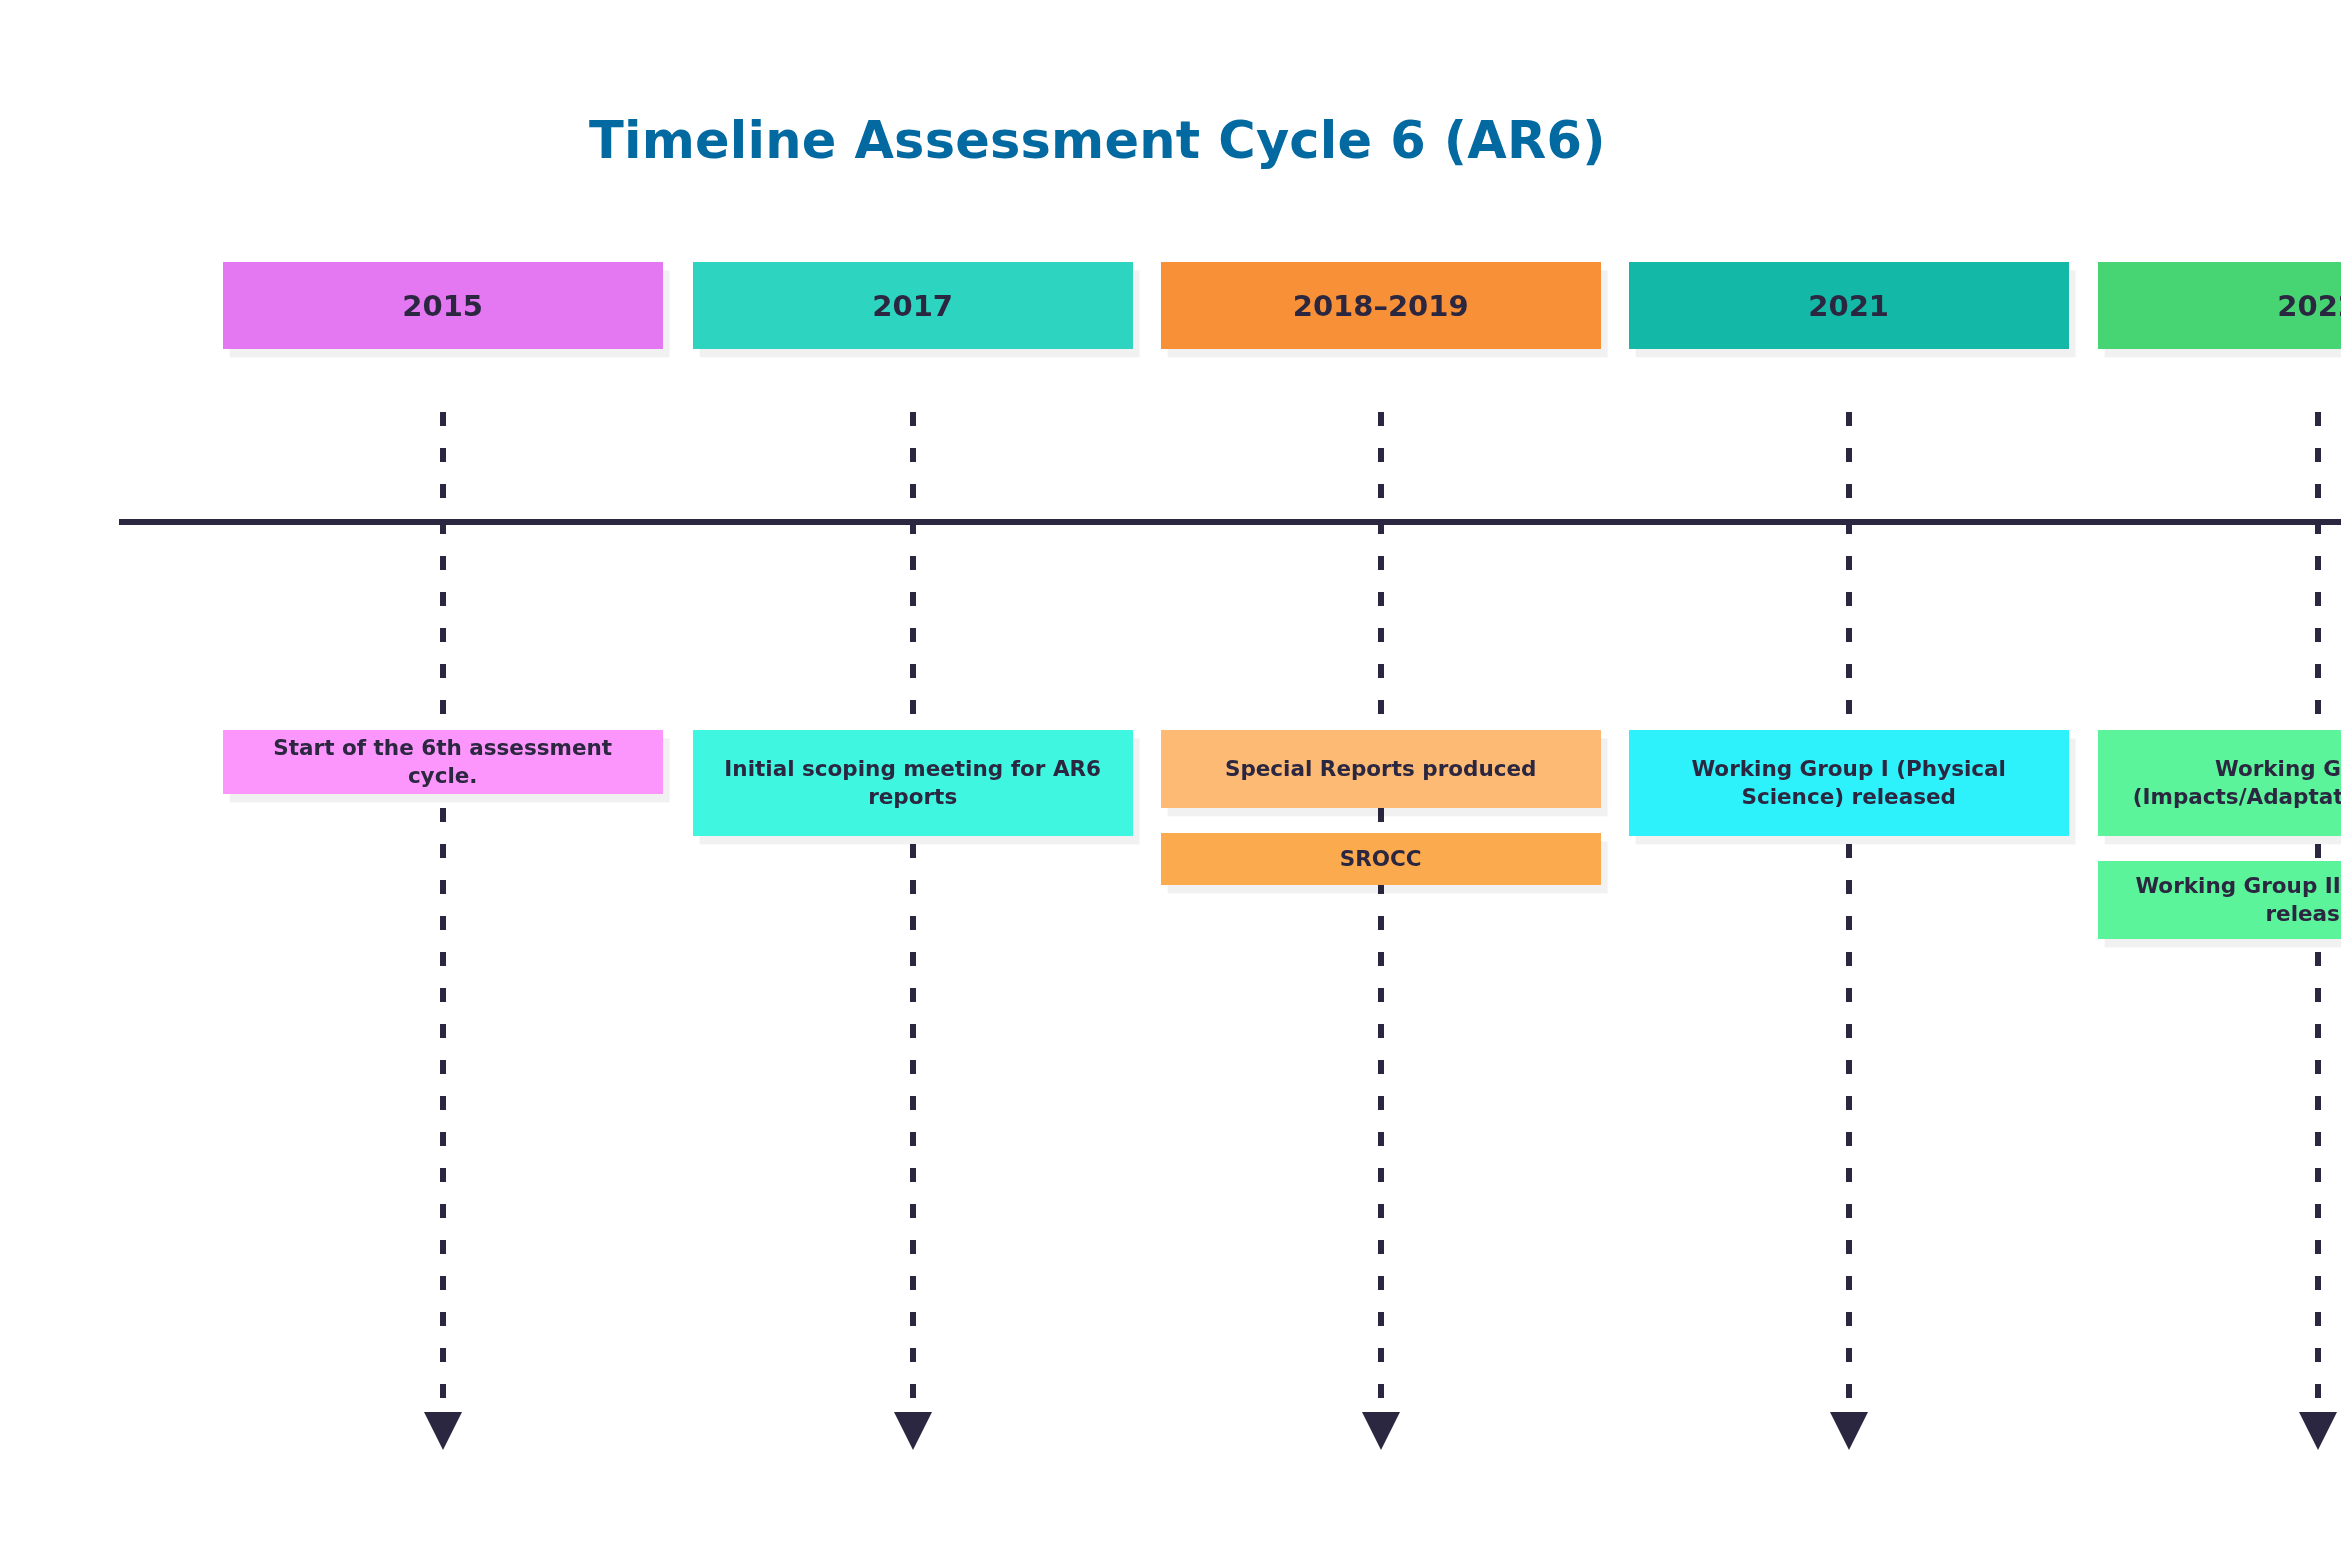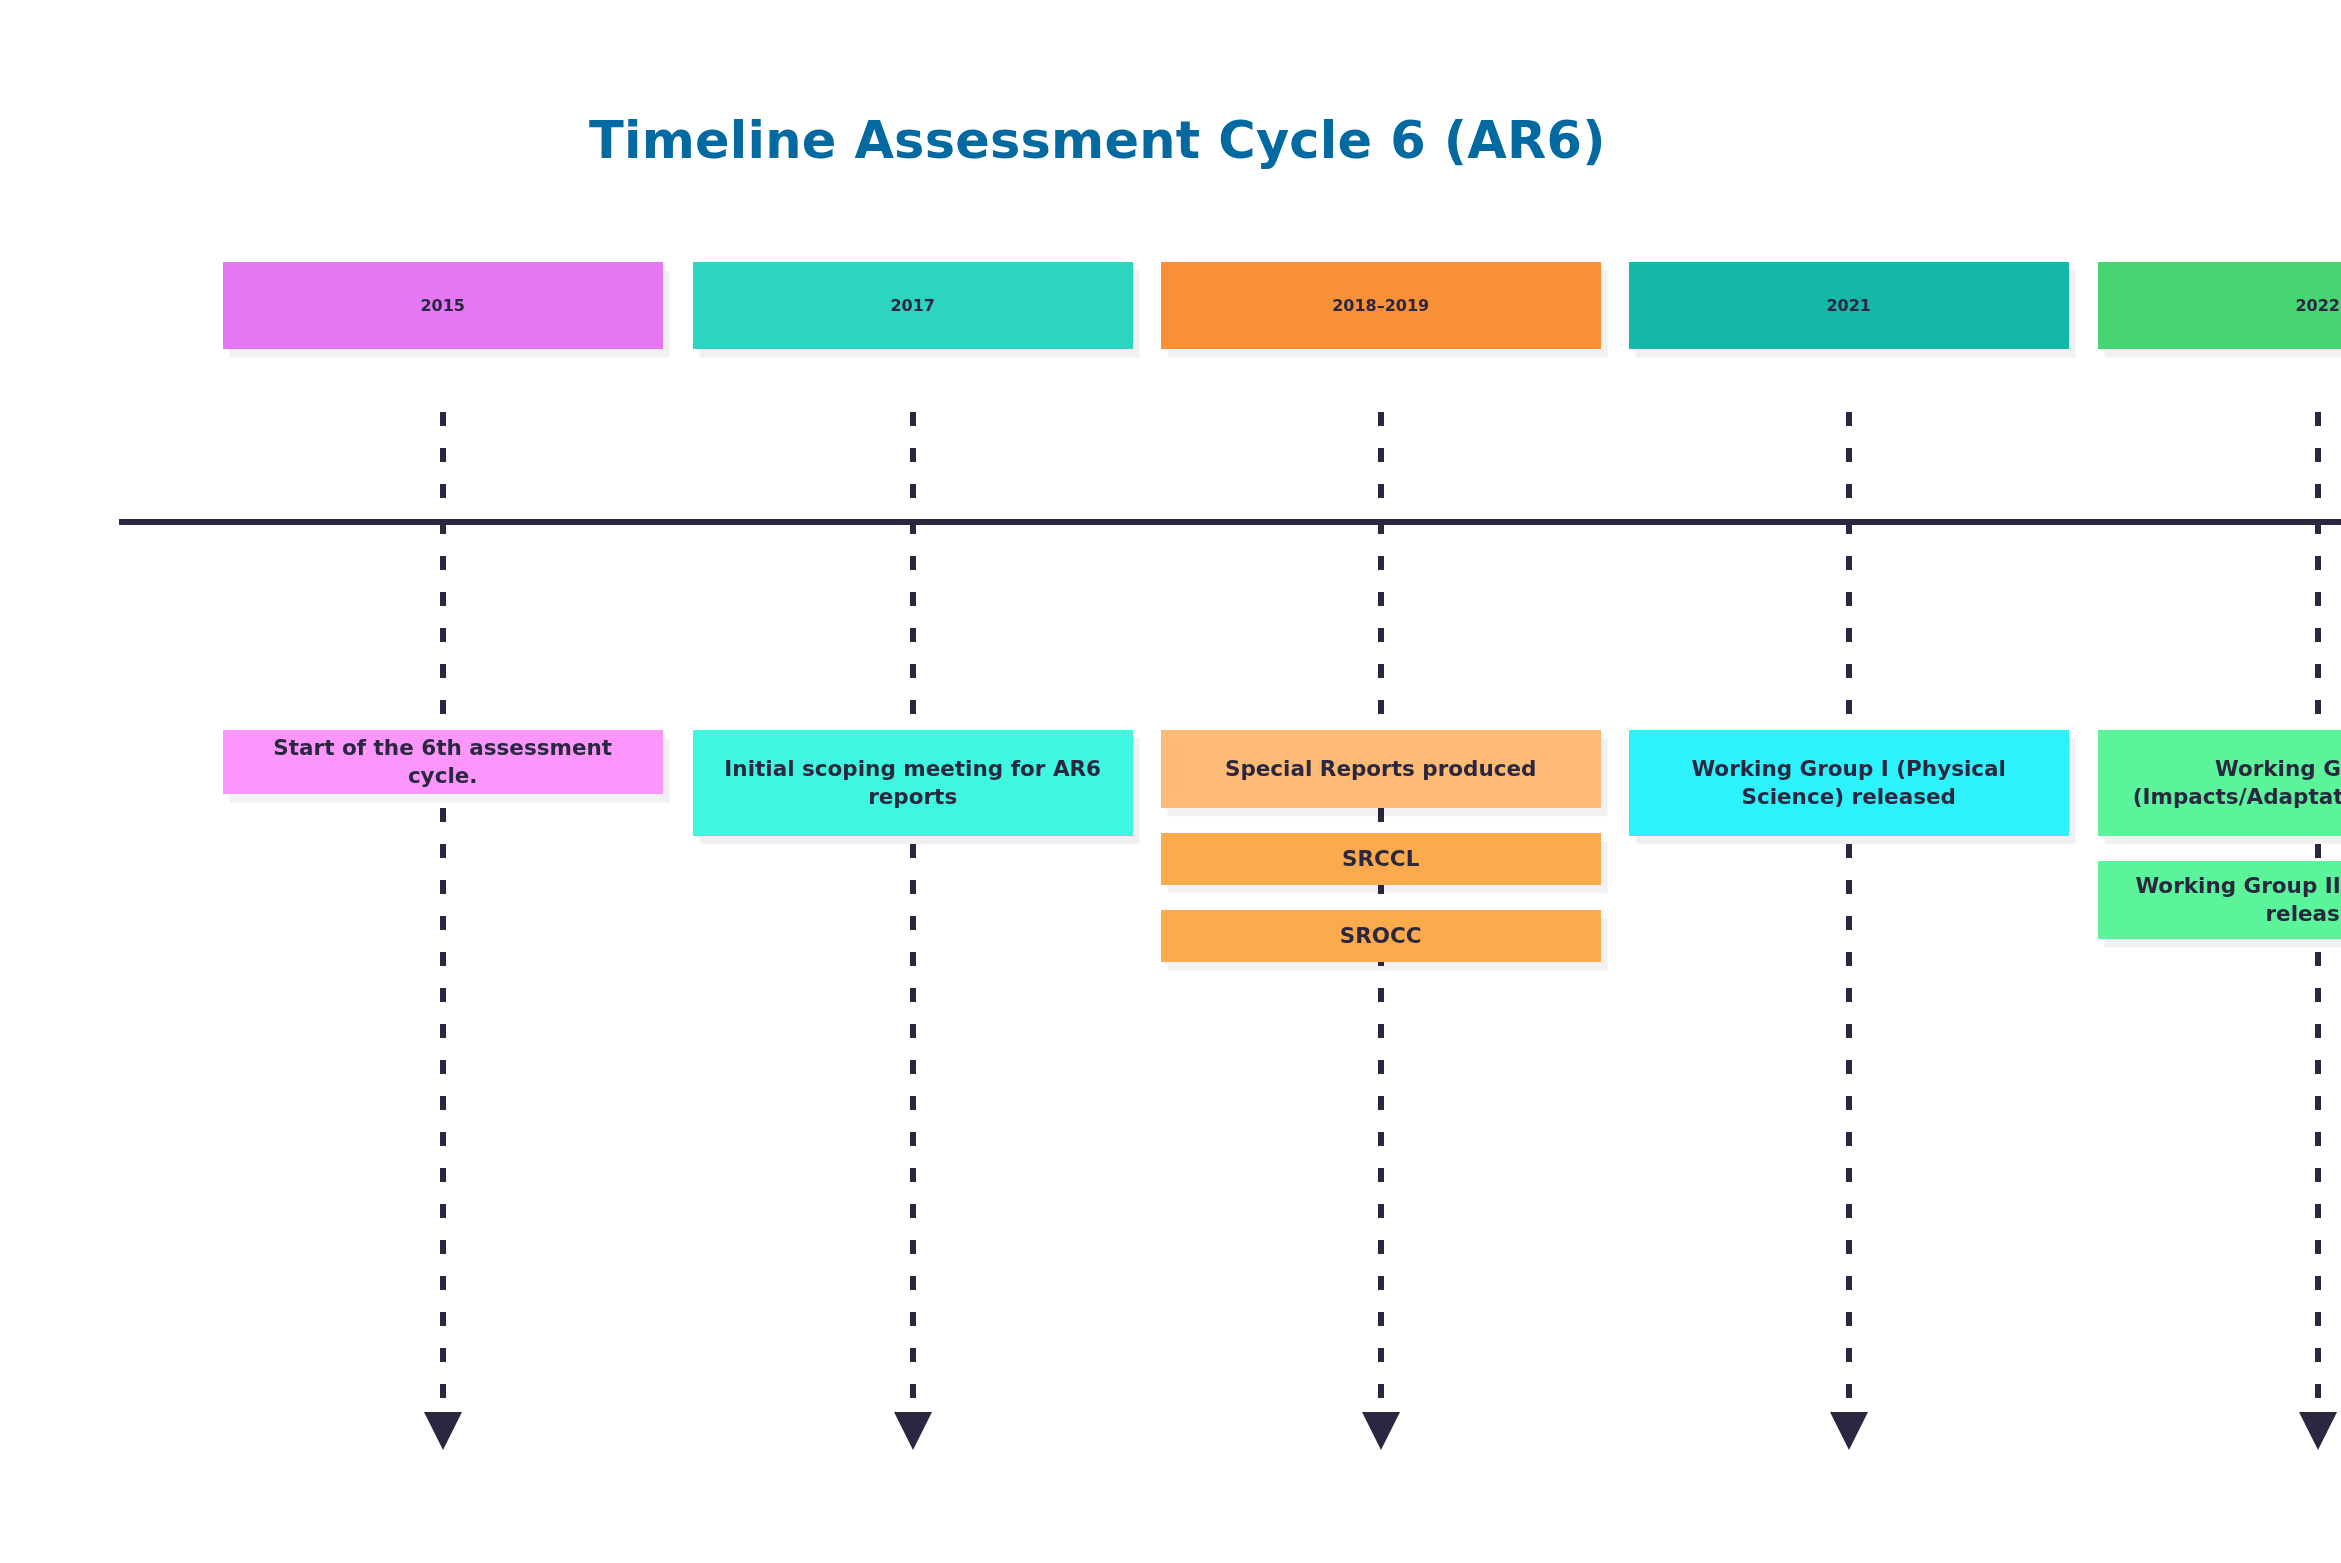"2015" .period-label { font-size: 16px -> 29px }
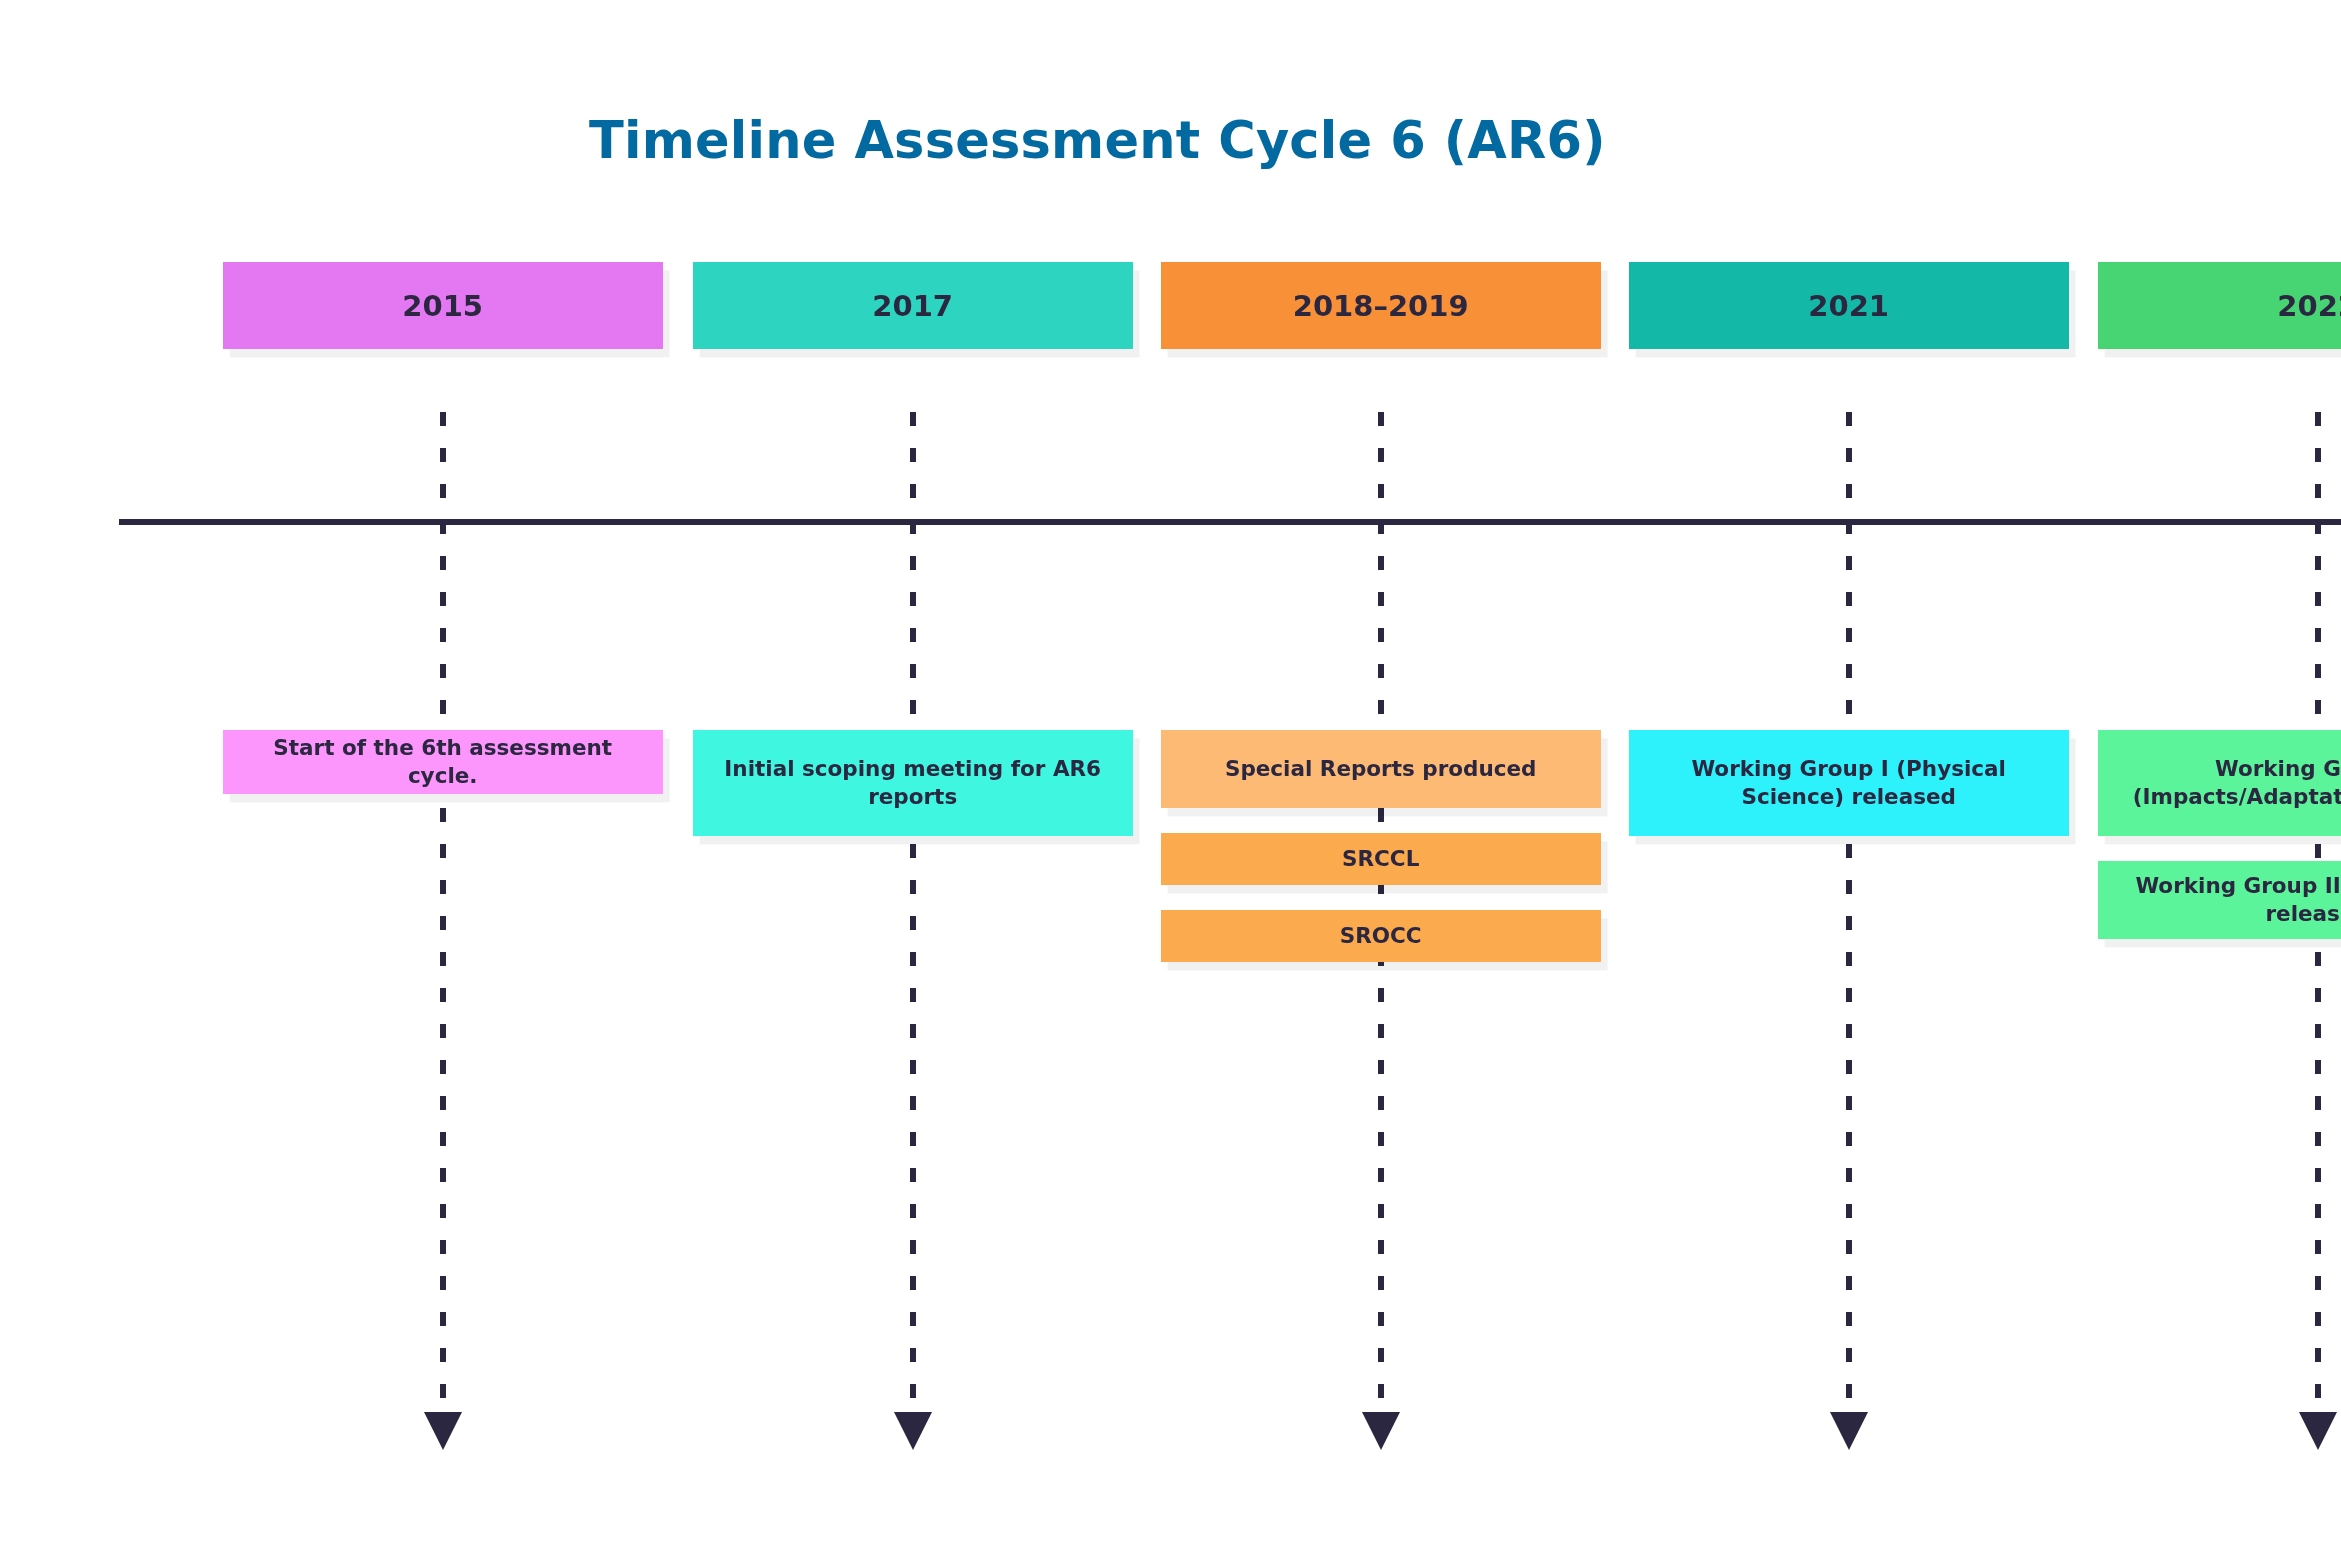"SRCCL" div.event-box { html: <div> <div>SRCCL</div> </div> -> none }
